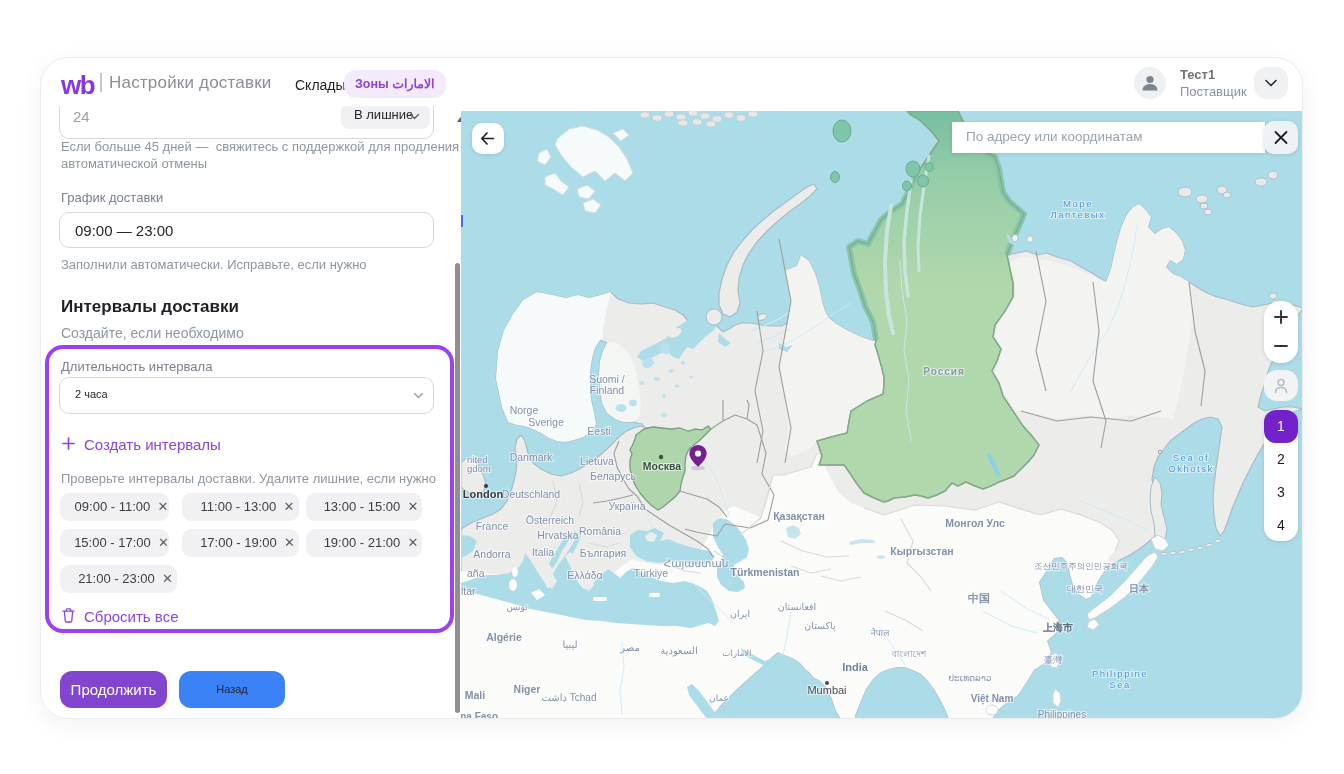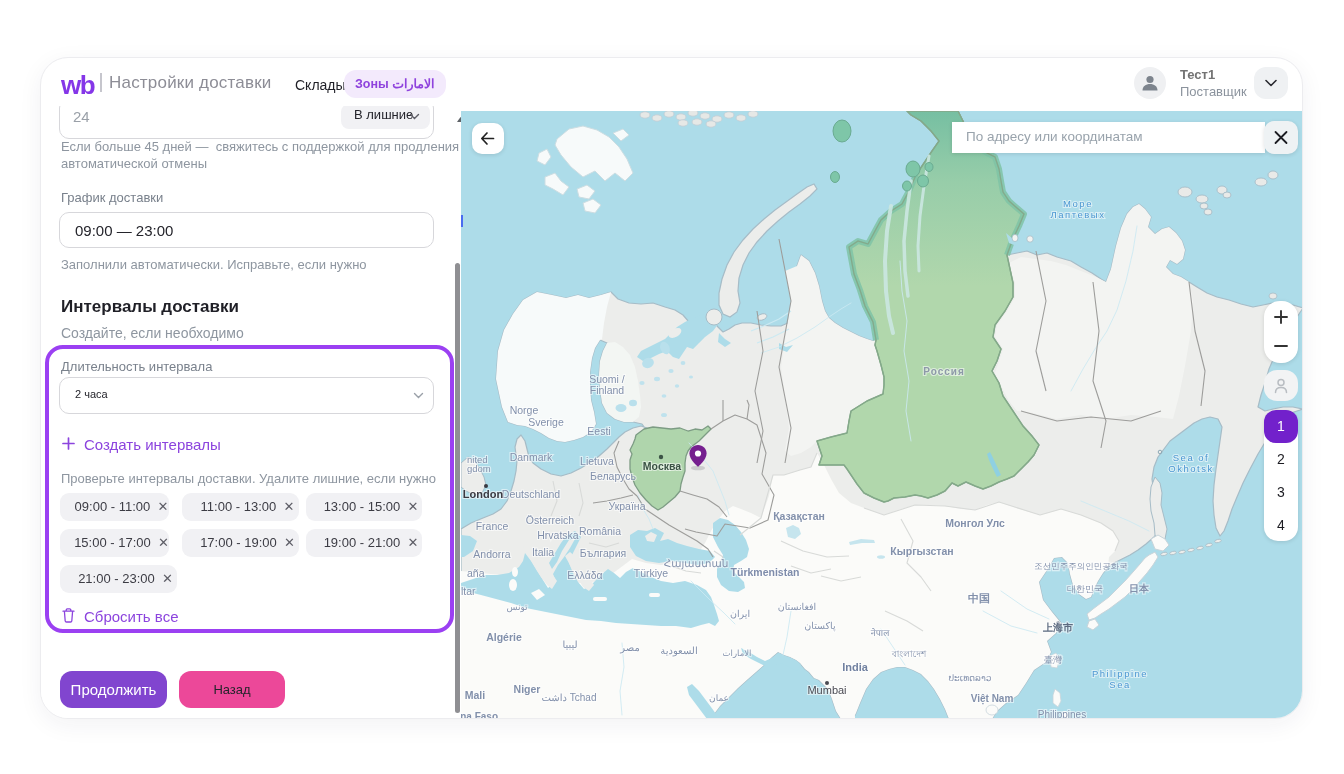"Назад" .btn2 { background: #ec4899 -> #3b82f6; font-size: 13px -> 11px }
